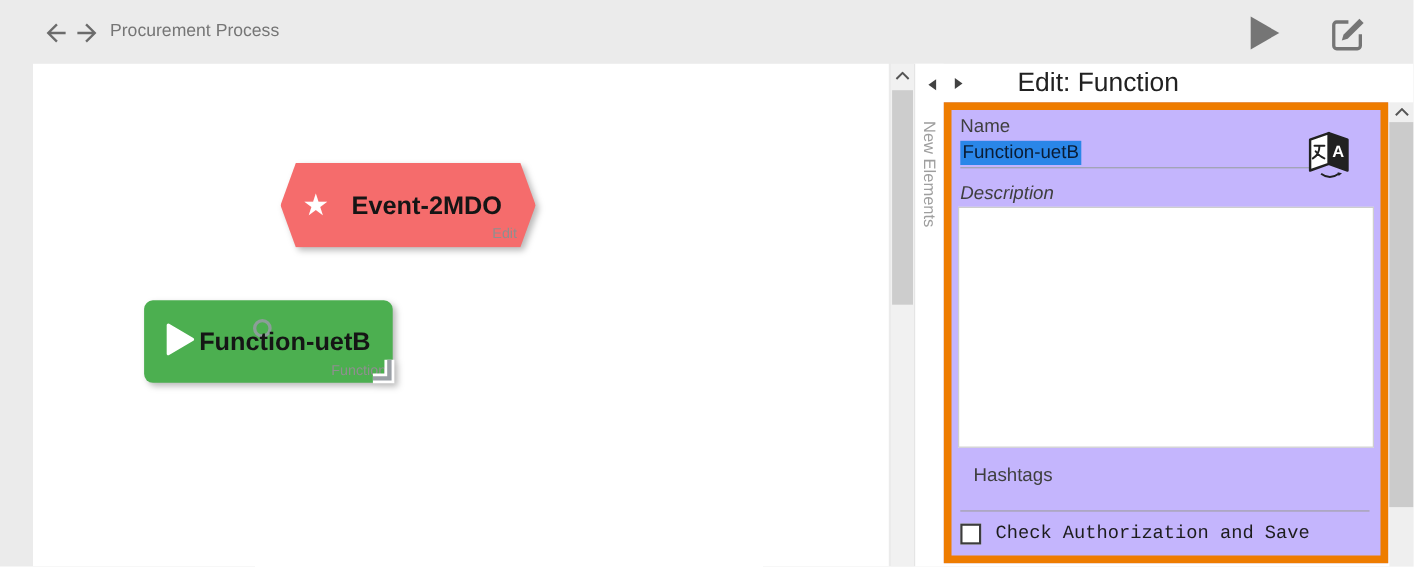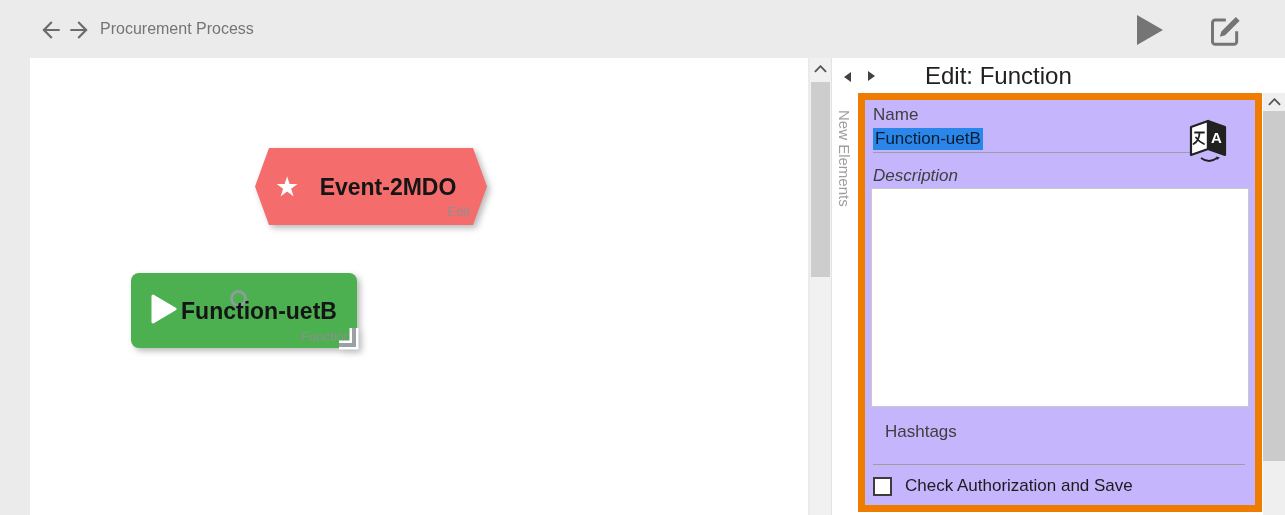"Check Authorization and Save" .check-row { font-family: none -> Liberation Mono, monospace }
